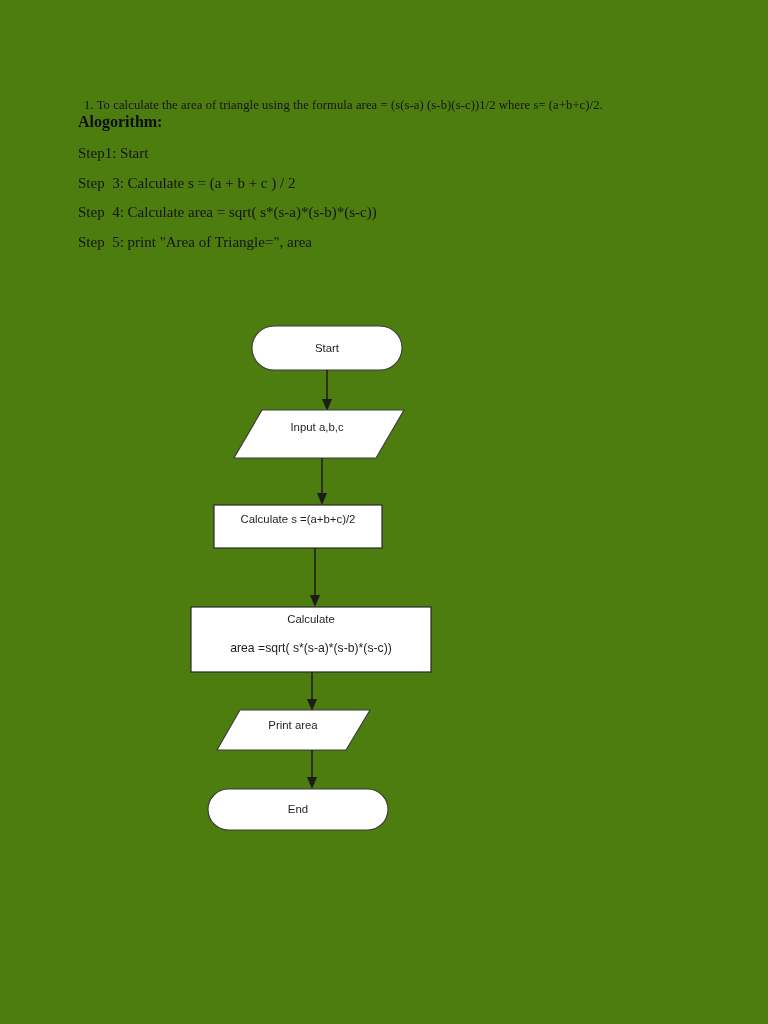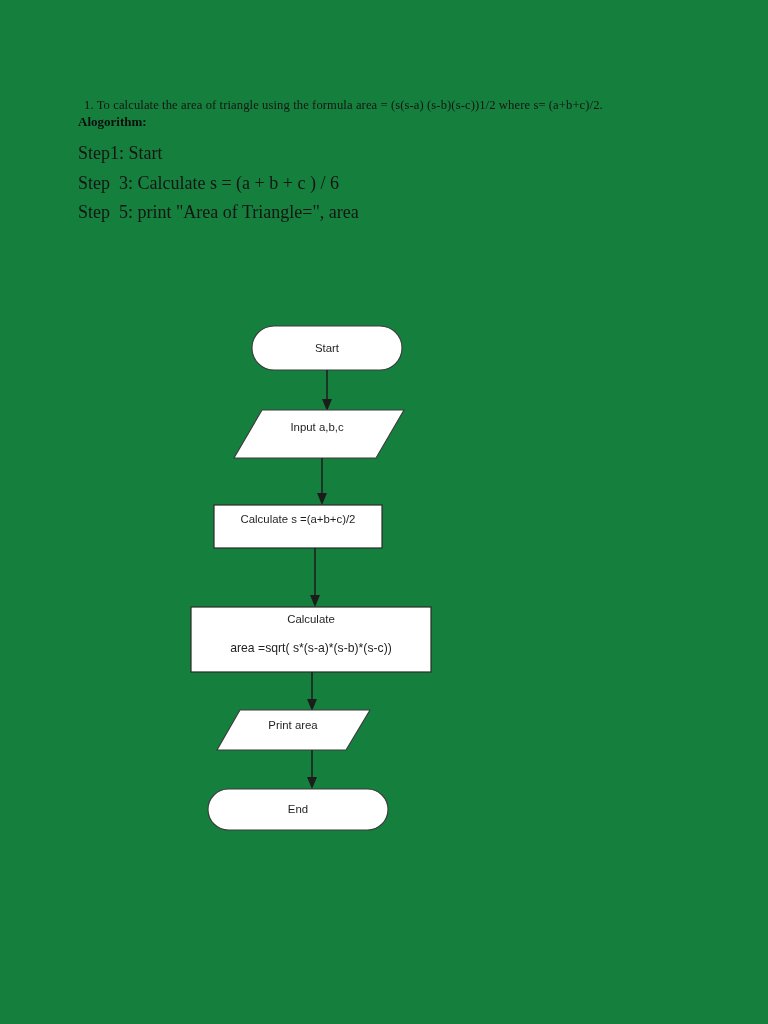"1. To calculate the area" .page { background: #15803d -> #4d7c0f }
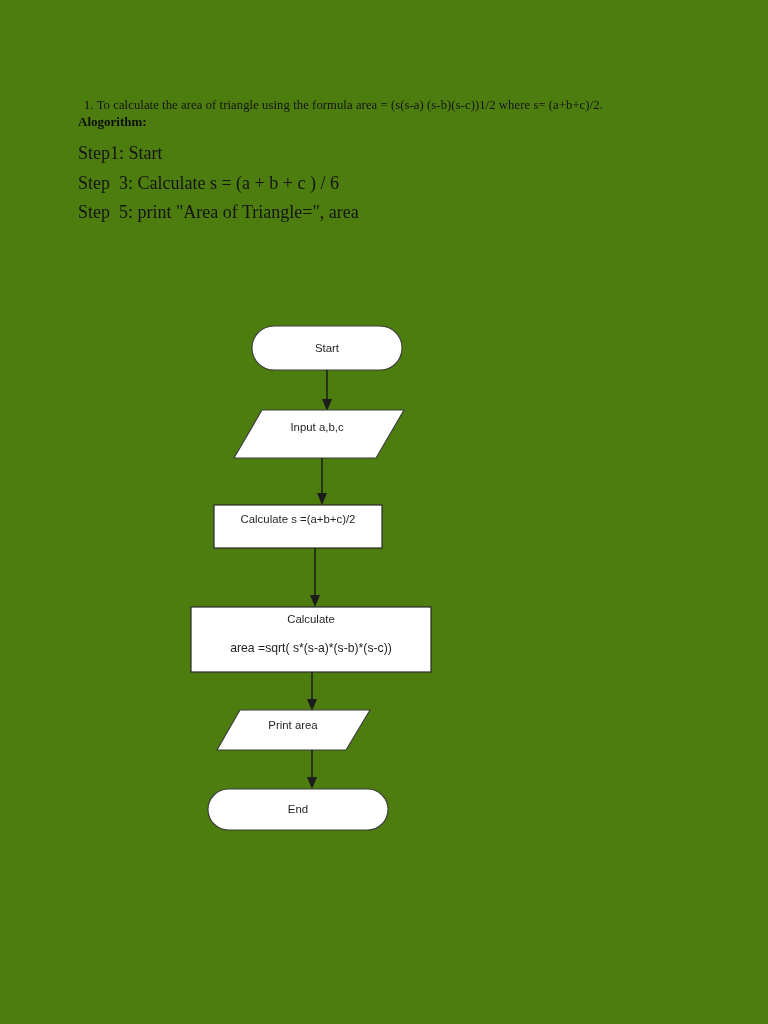"Alogorithm:" .algo-heading { font-size: 13px -> 16px }
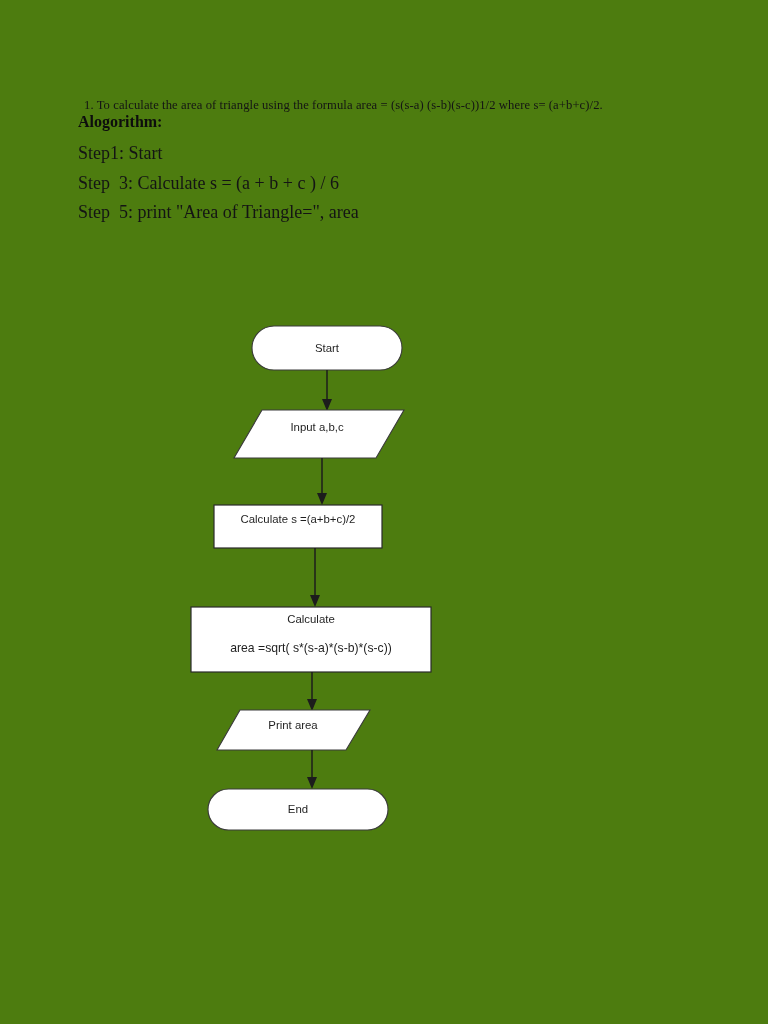"Step1: Start" .step-line { font-size: 18px -> 15px }
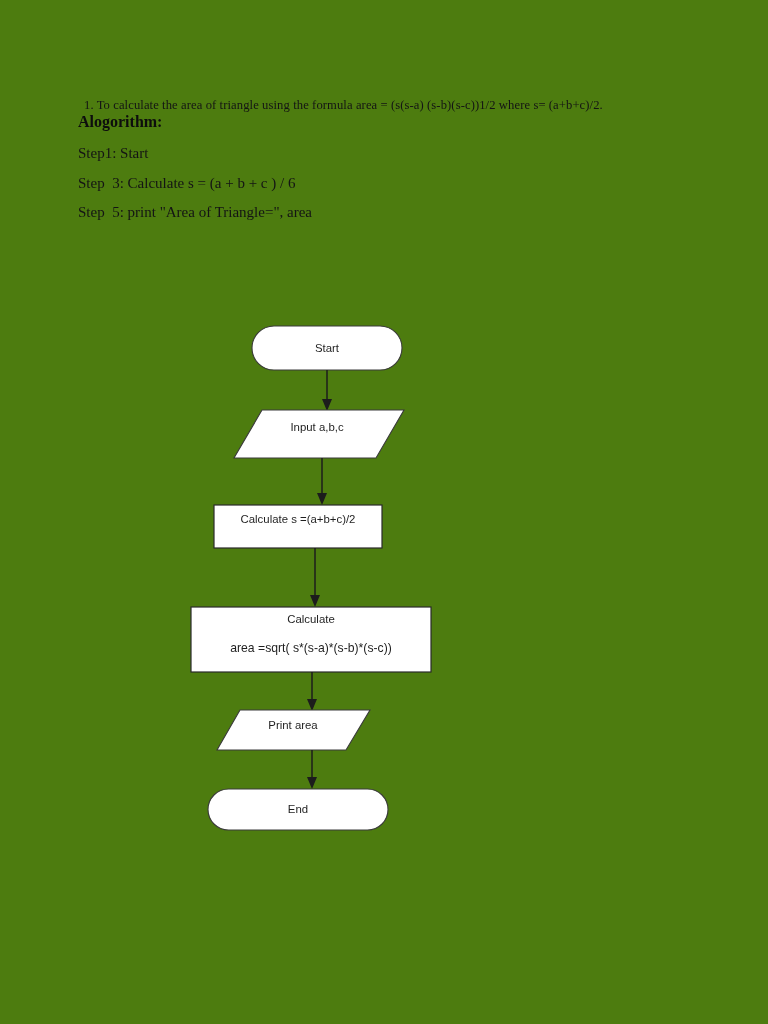"Step 3: Calculate s =" div.step-line { text: 6 -> 2 }
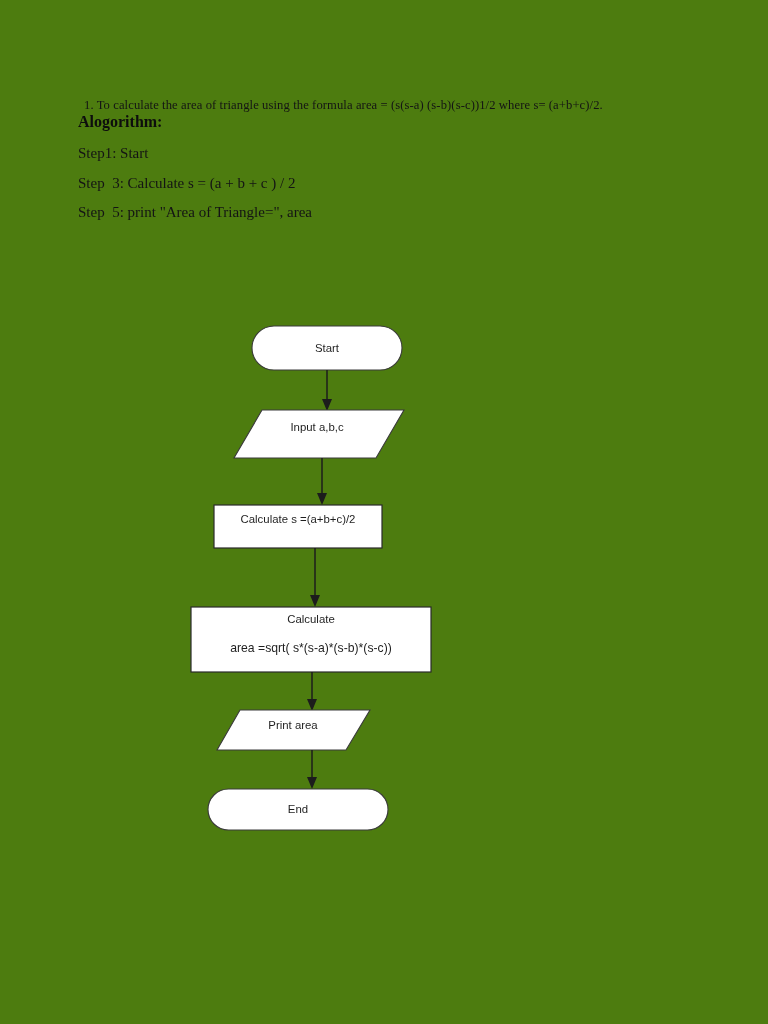"Step 4: Calculate area =" div.step-line { html: none -> <div>Step 4: Calculate area = sqrt( s*(s-a)*(s-b)*(s-c))</div> }
